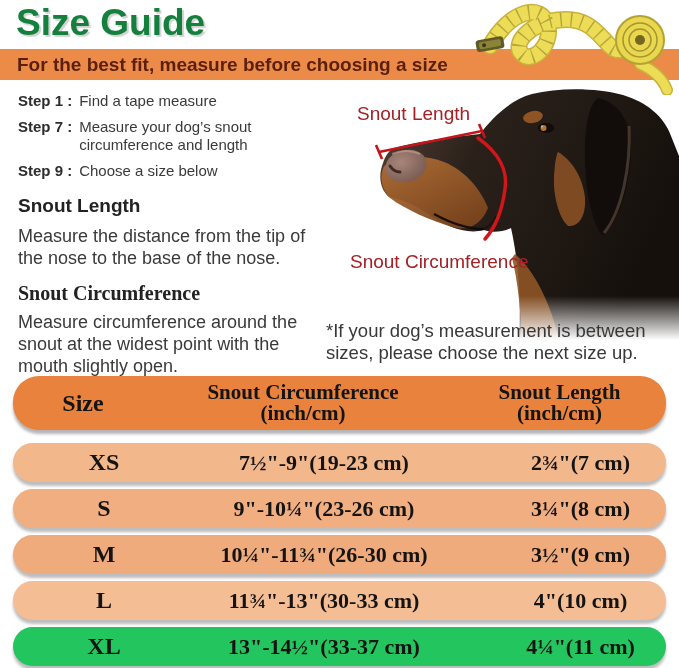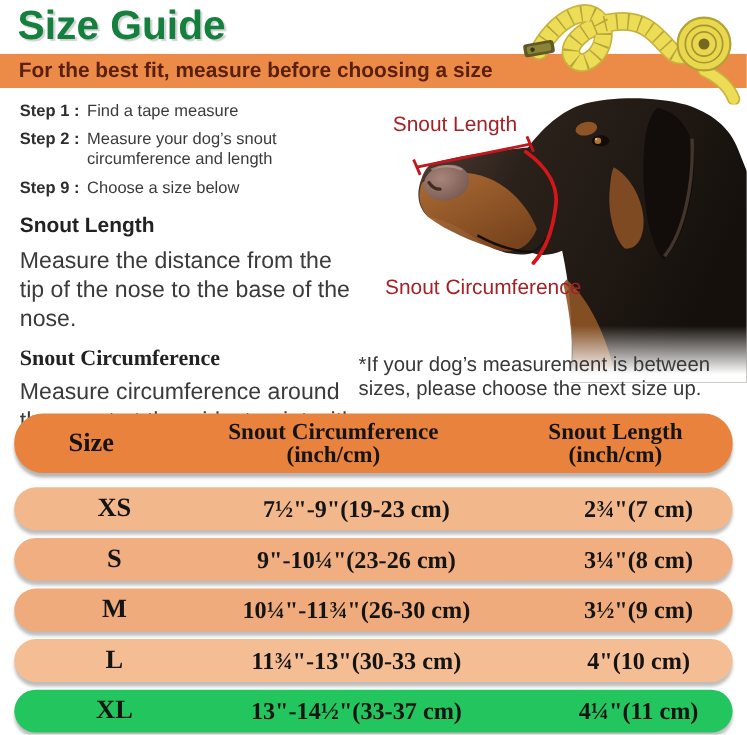"Step 2 :" span.lbl { text: 2 -> 7 }
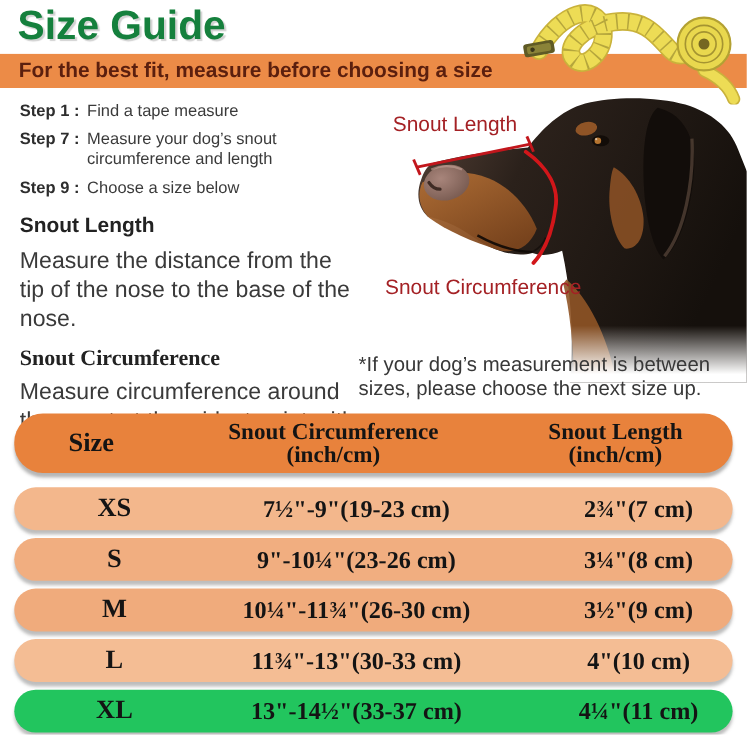"Measure the distance from the" .para { font-size: 21px -> 18px }
